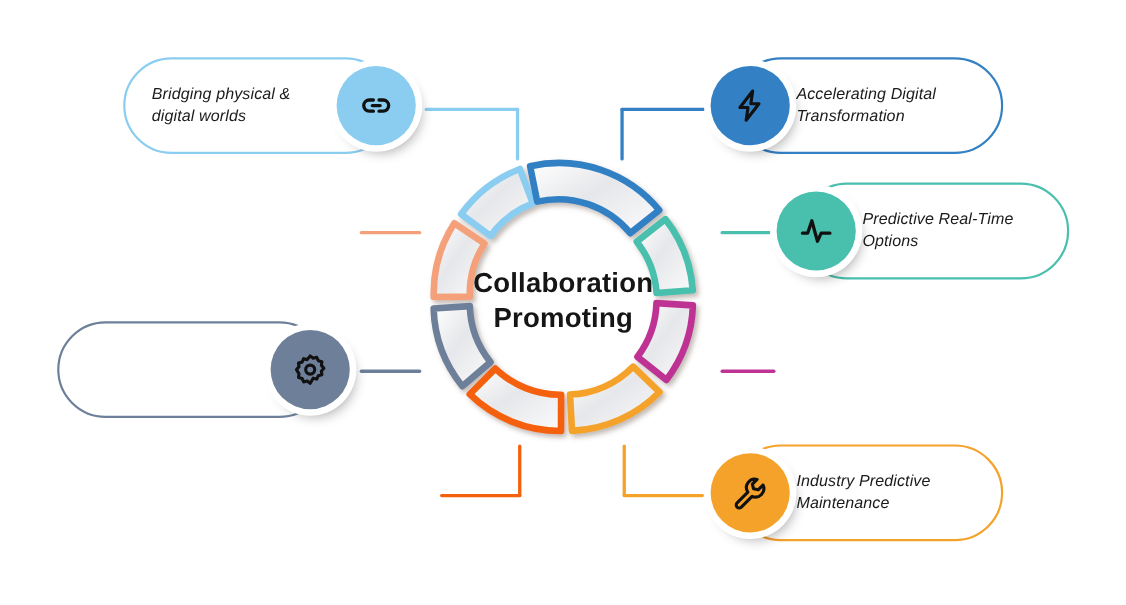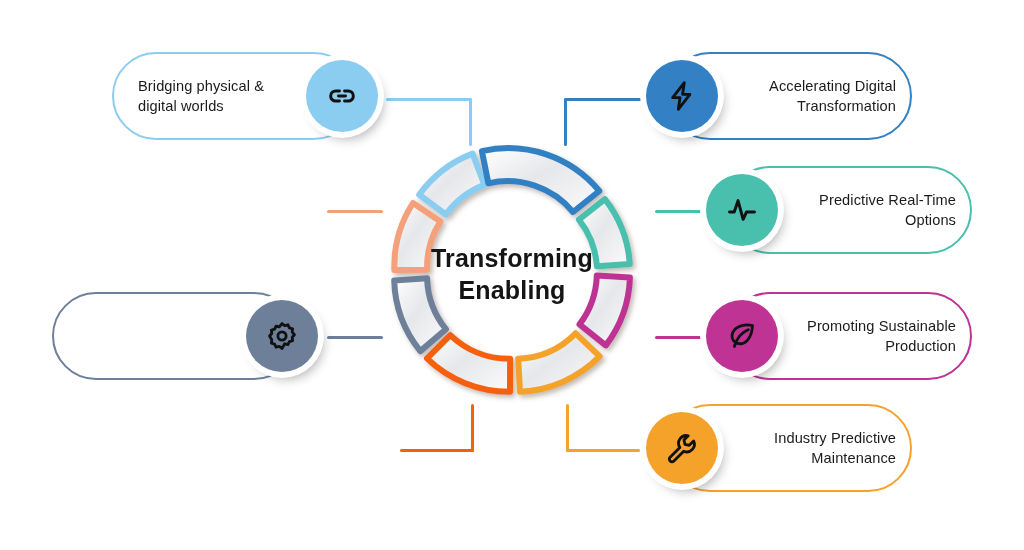"Bridging physical & digital worlds" .card { font-style: none -> italic }
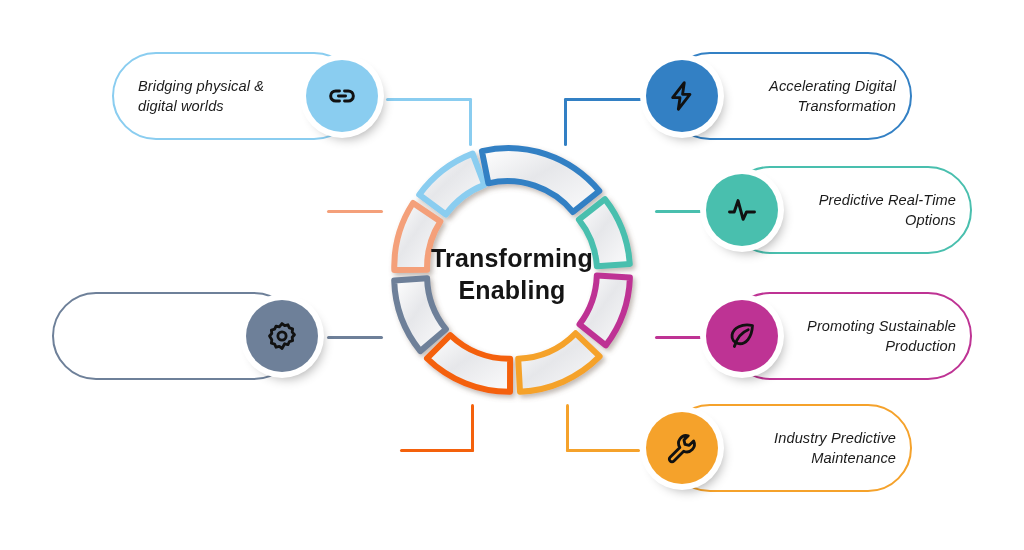"Accelerating Digital Transformation" .card.right .card-label { text-align: right -> left }
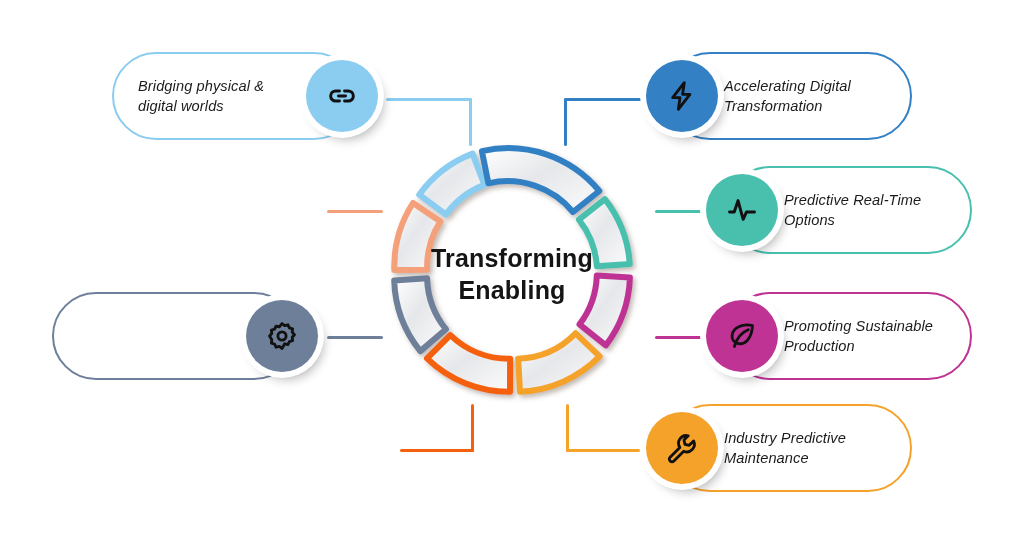"Transforming" div { text: Transforming -> Collaboration }
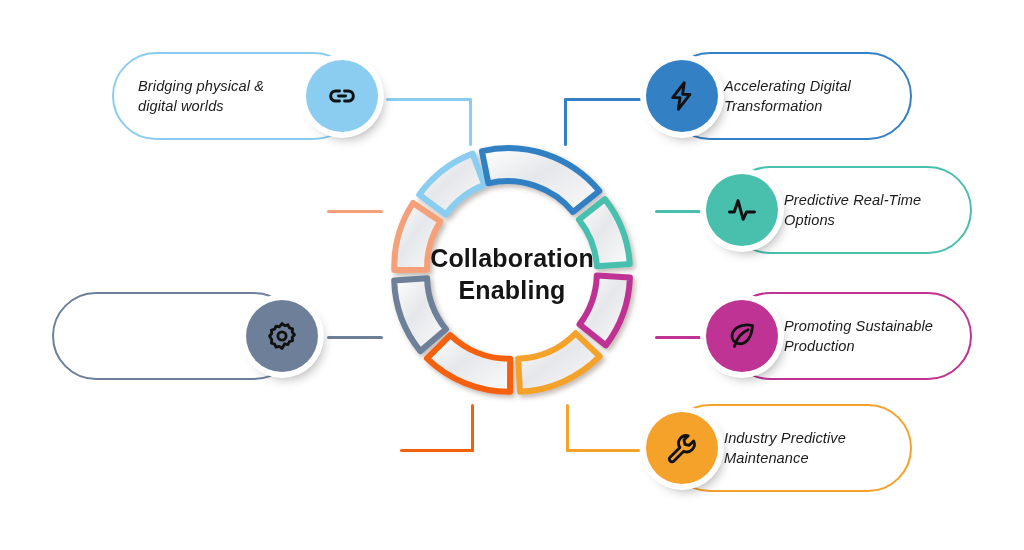"Enabling" div { text: Enabling -> Promoting }
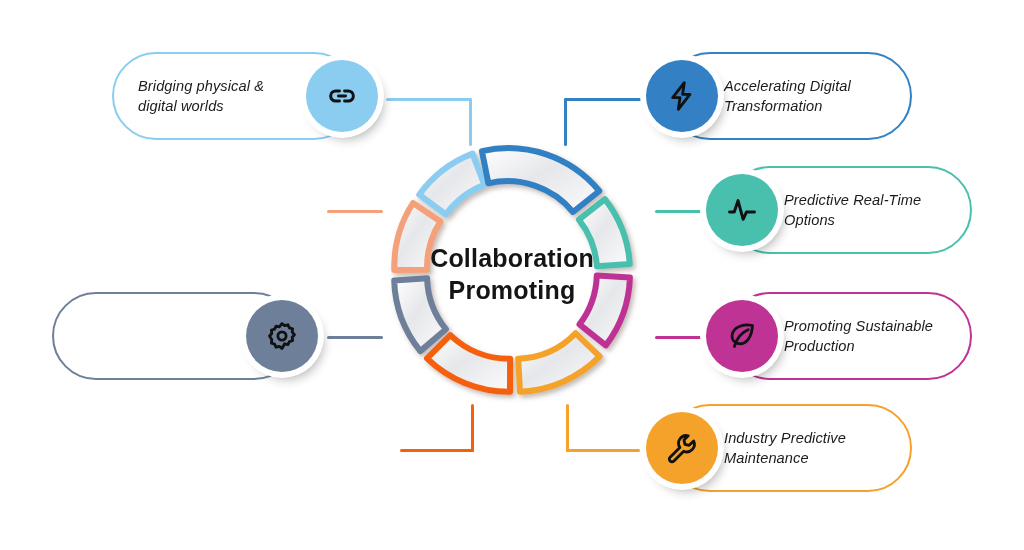"Promoting Sustainable Production" div.card { html: <div> <div></div> <div></div> <div>Promoting Sustainable Production</div> <div> <span> <svg> <path></path> <path></path> </svg> </span> </div> </div> -> none }
